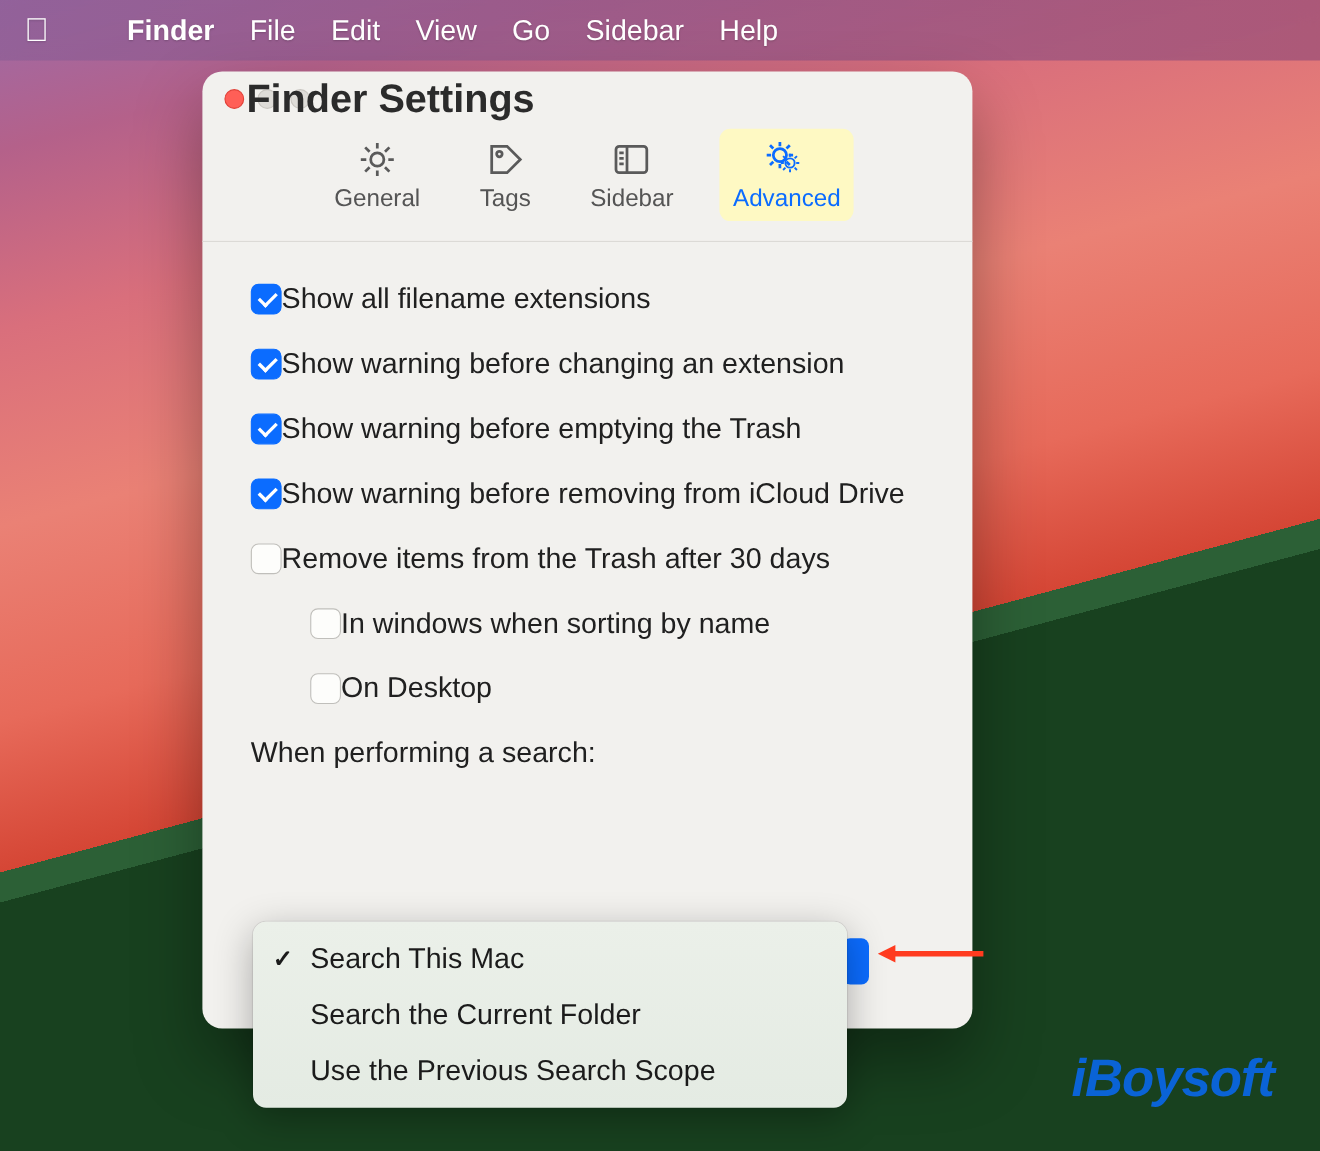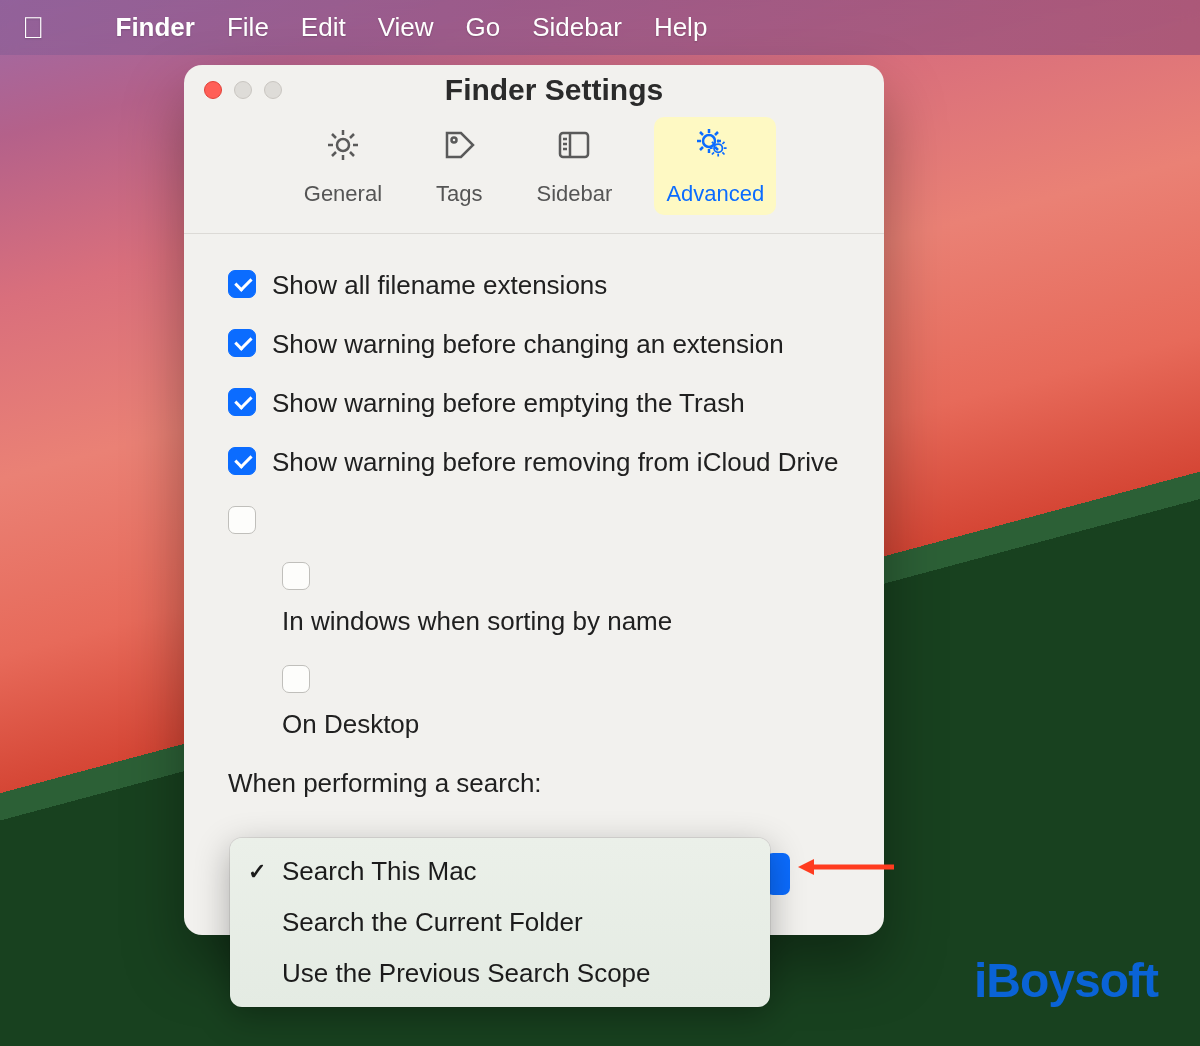"Finder Settings" .window-title { font-size: 30px -> 36px; text-align: center -> left }
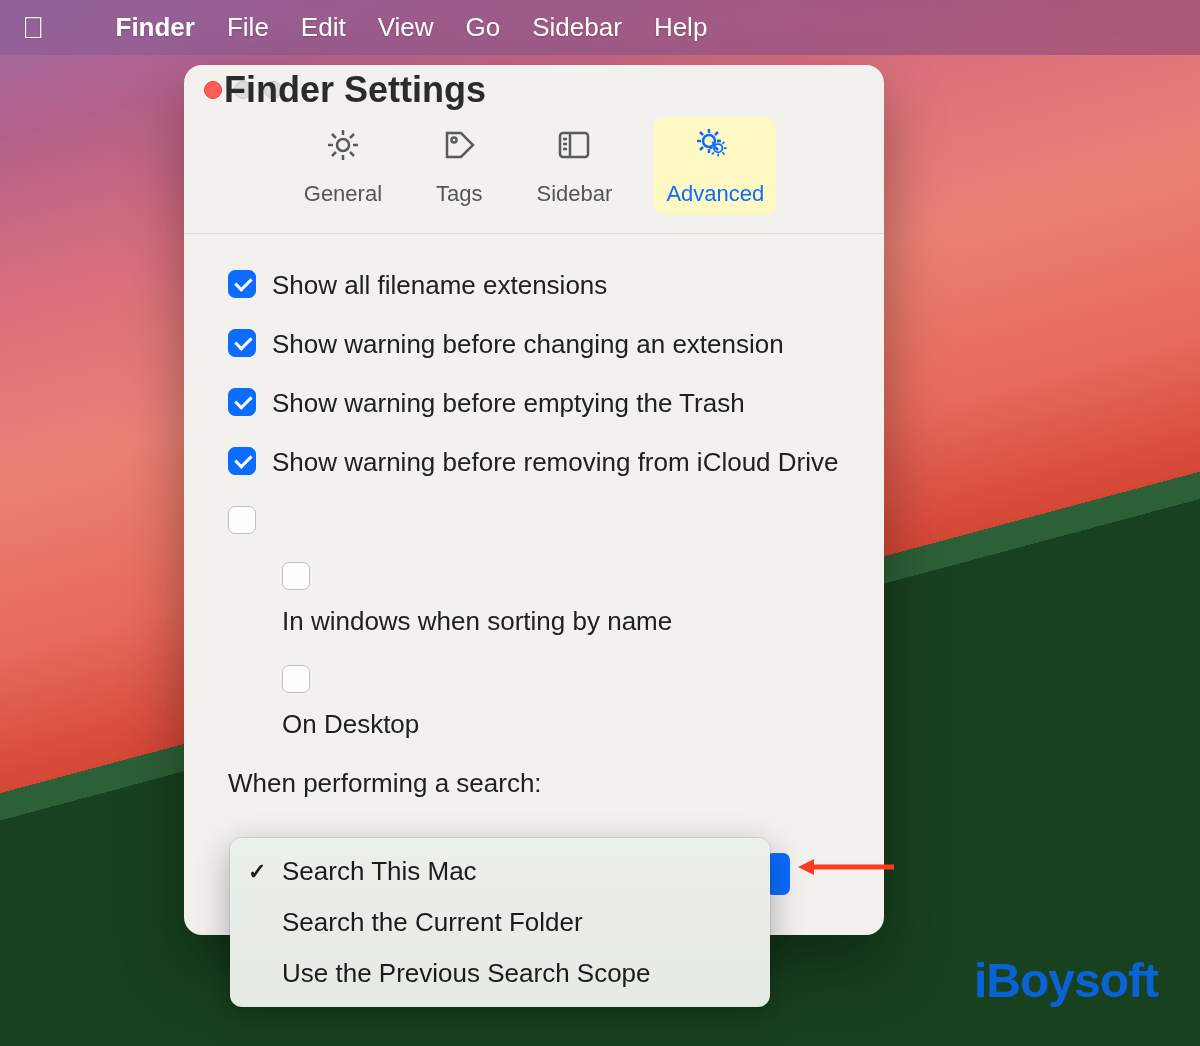"General" .tab { gap: 16px -> 2px }
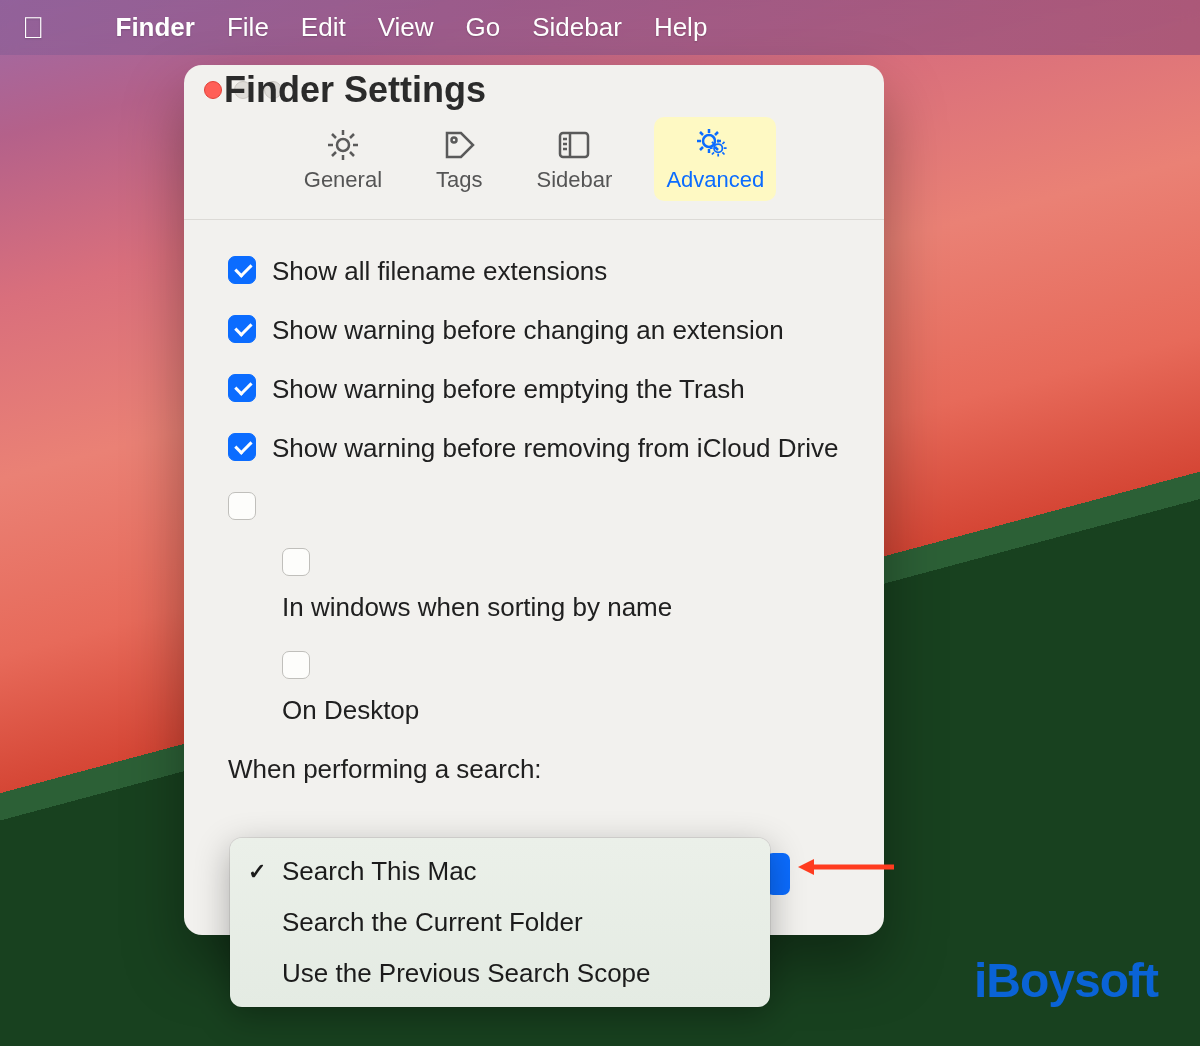"Show all filename extensions" .row { align-items: flex-start -> center; gap: 16px -> 0 }
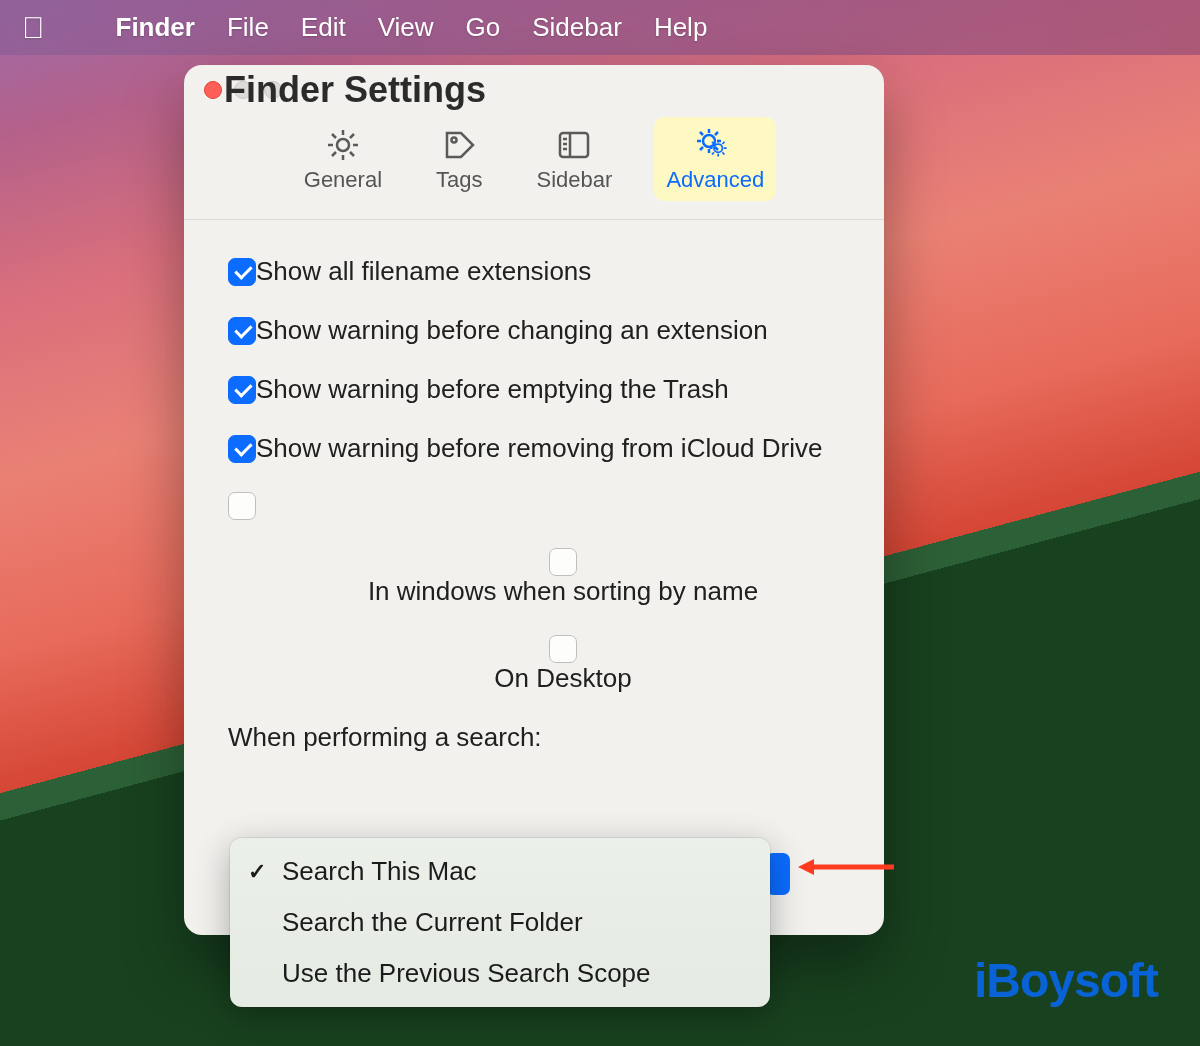"Remove items from the Trash" span { html: none -> <span>Remove items from the Trash after 30 days</span> }
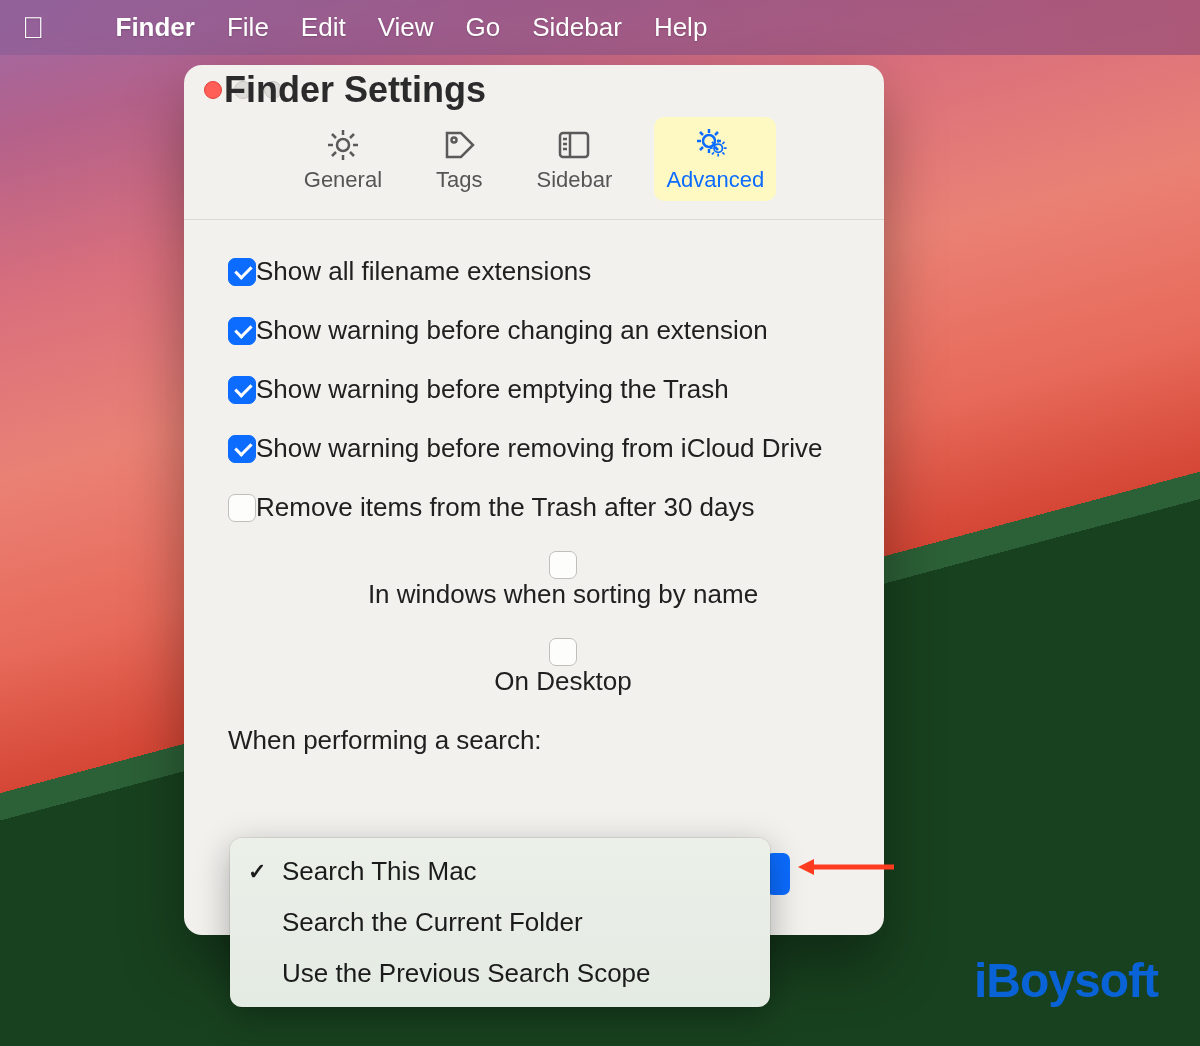"In windows when sorting by" .indent { flex-direction: column -> none }
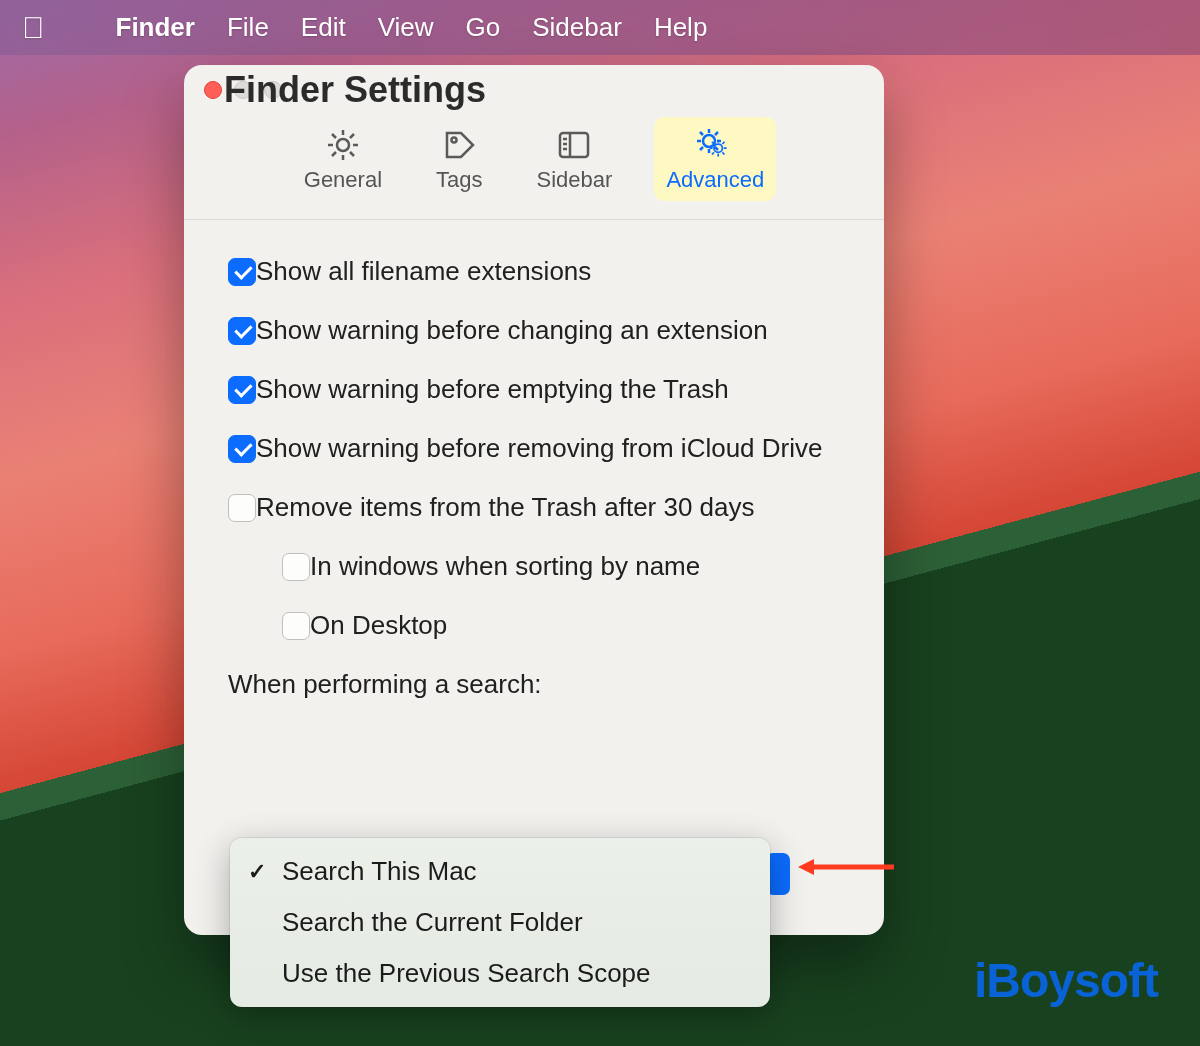"iBoysoft" .watermark { font-style: none -> italic }
